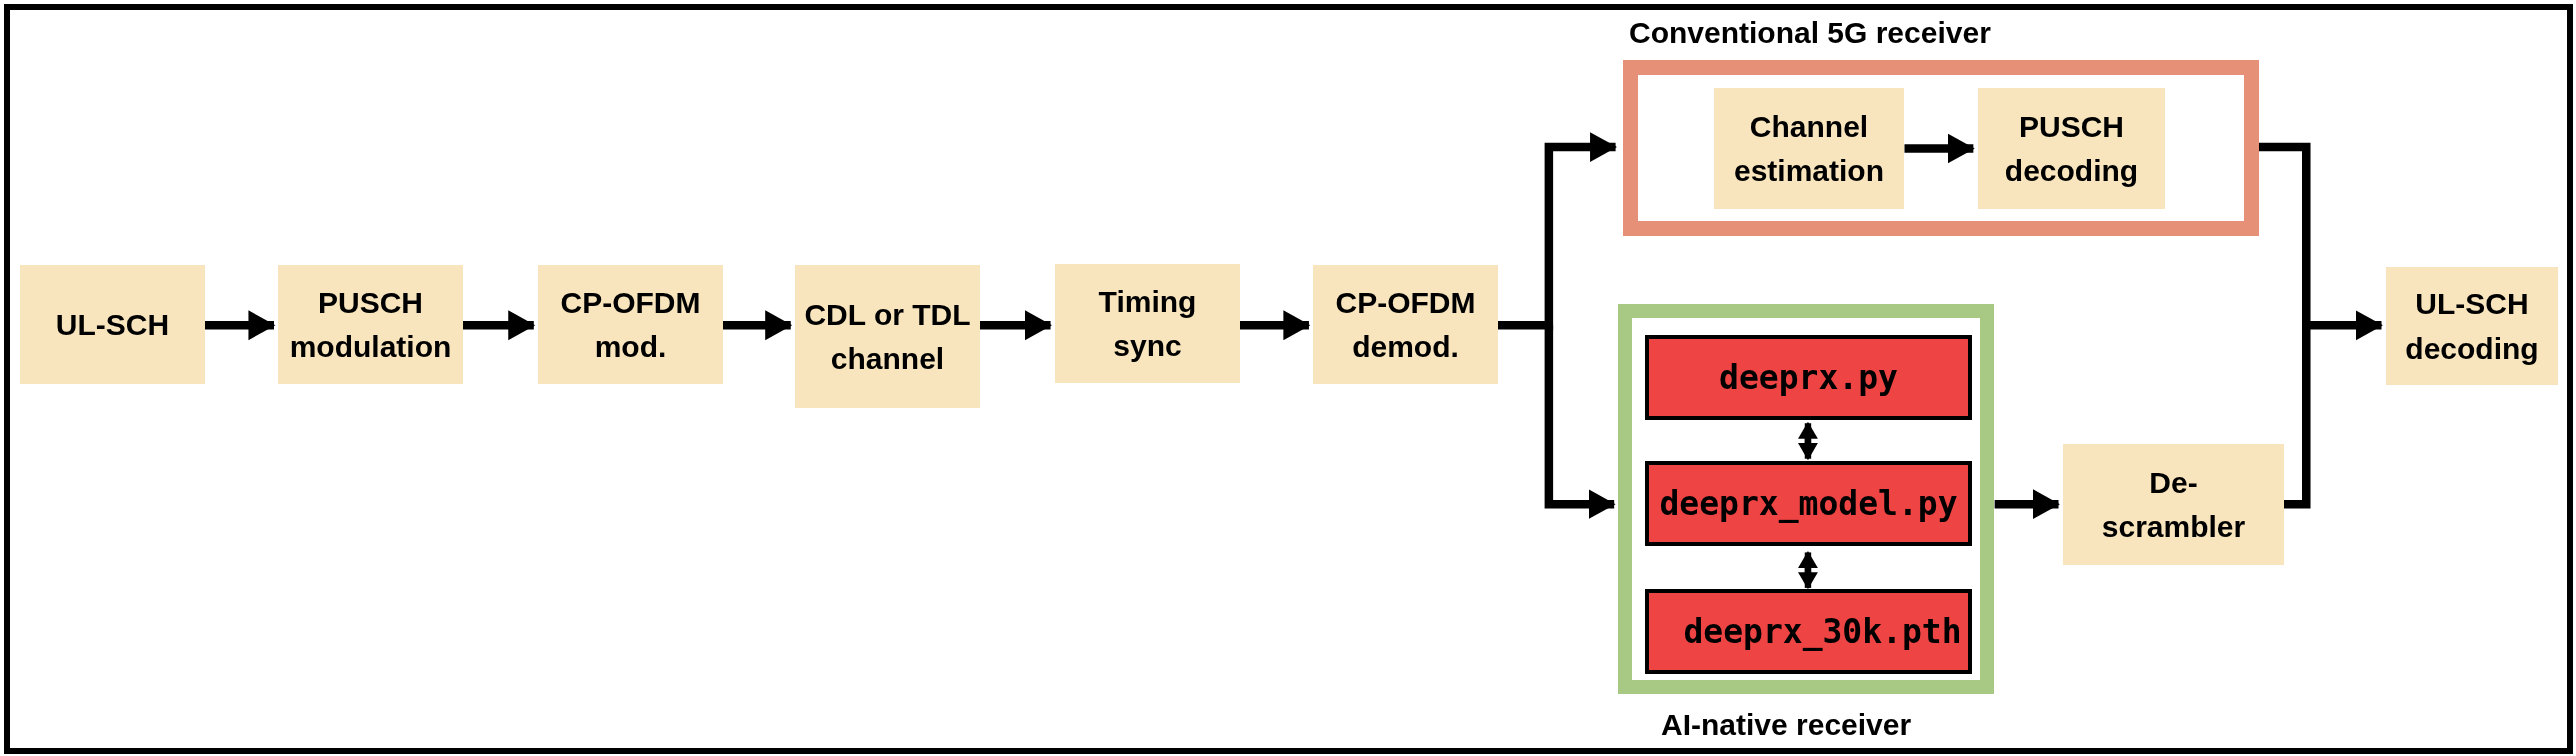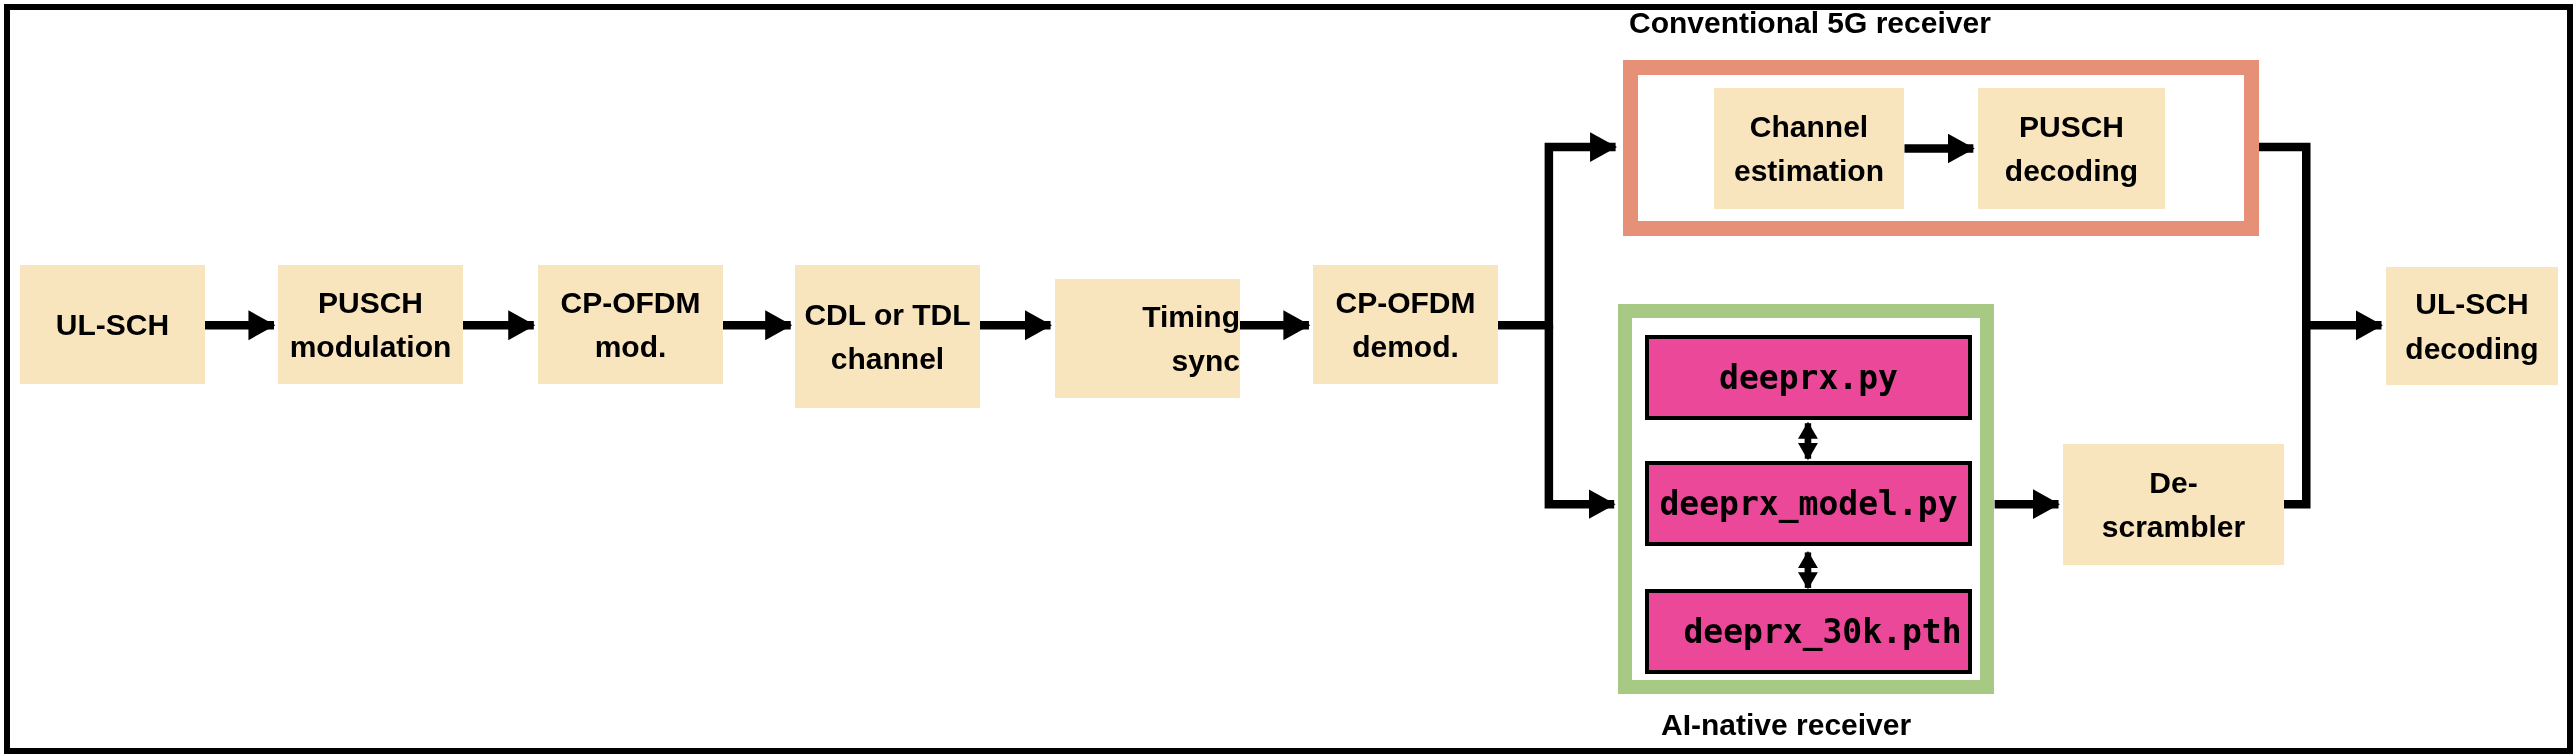"Conventional 5G receiver" div.grouplabel { top: 6px -> 16px }
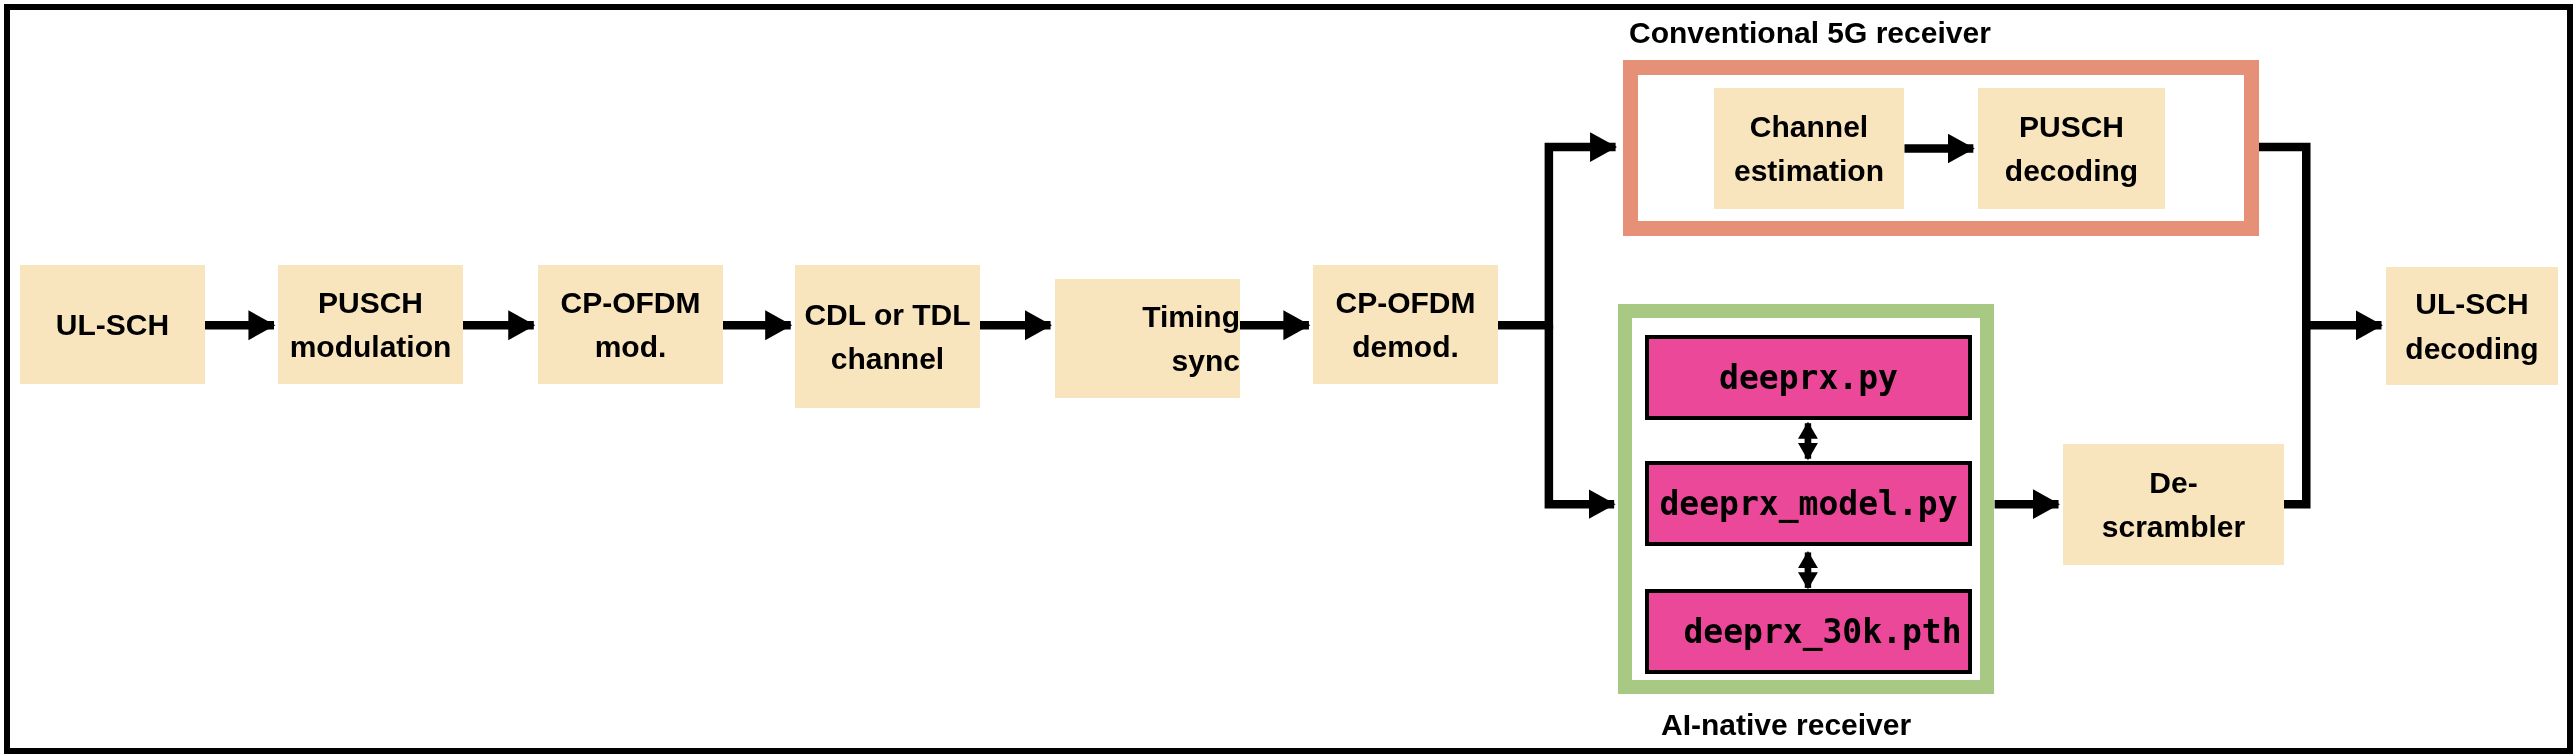"Timing" div.block { align-items: flex-end -> none; top: 279px -> 264px }
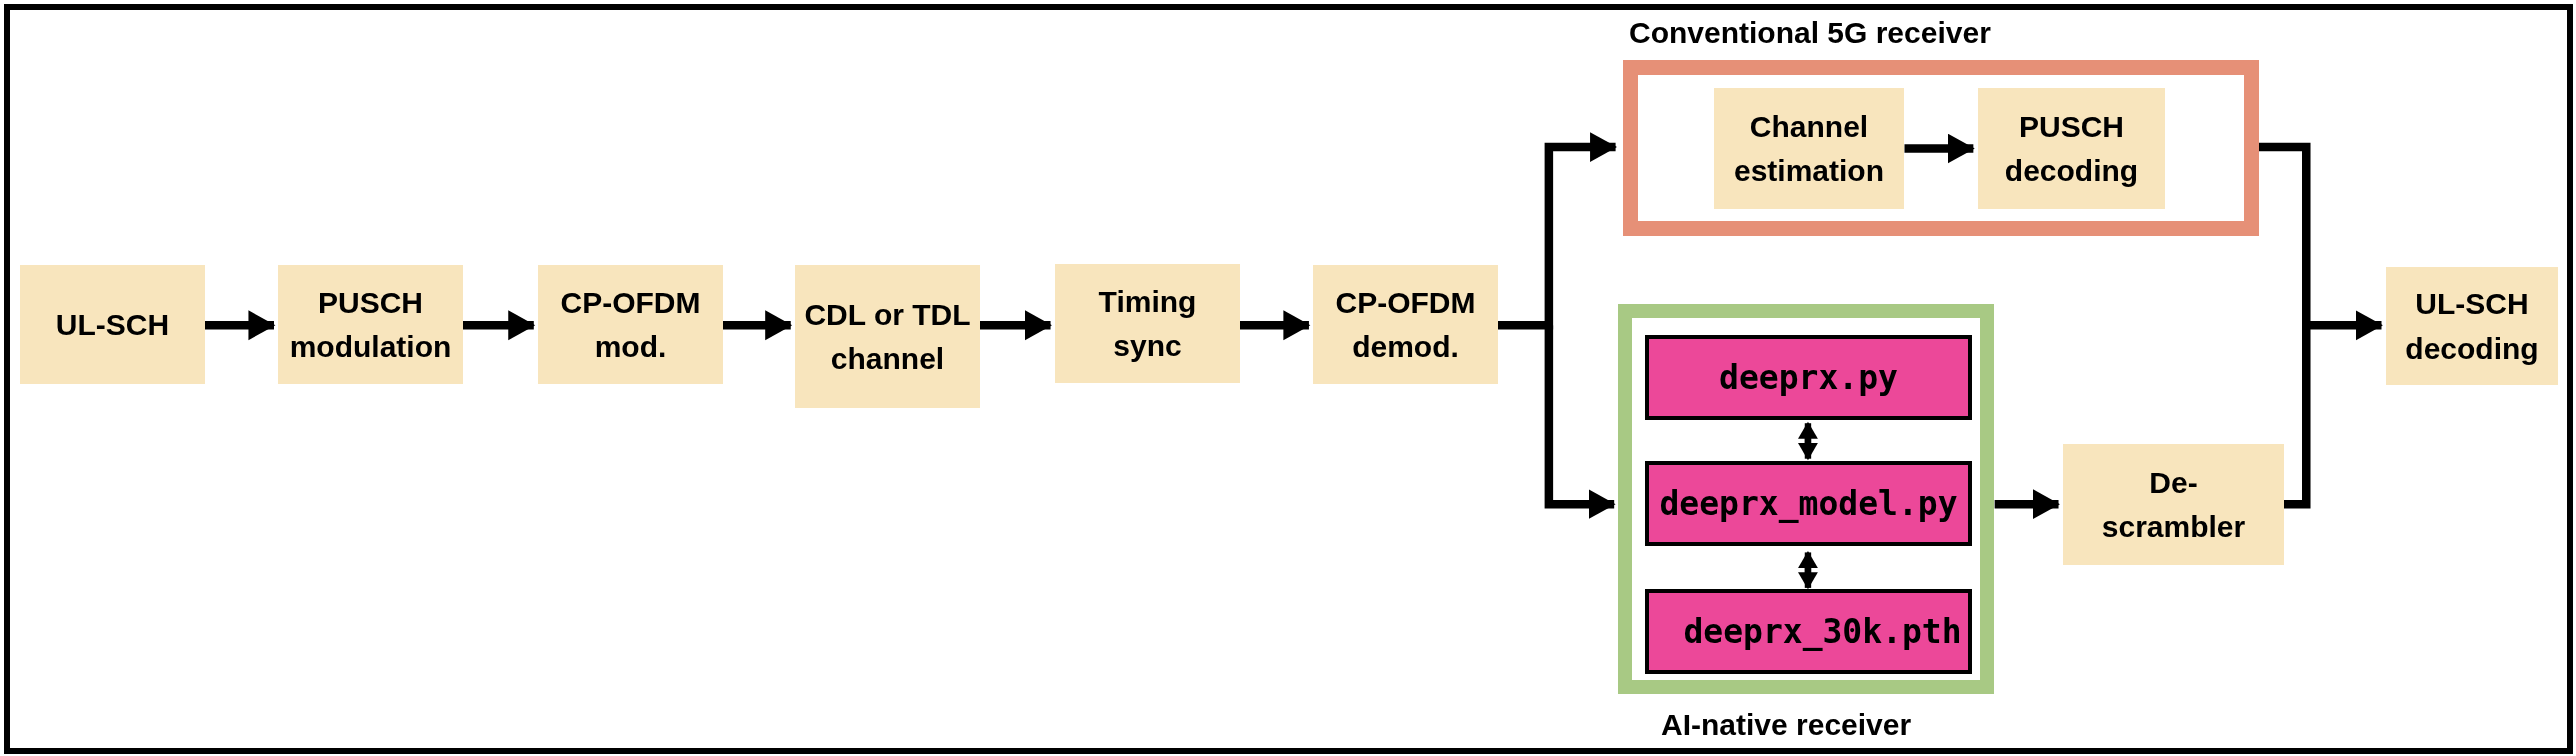"deeprx.py" .codebox { background: #ec4899 -> #ef4444 }
